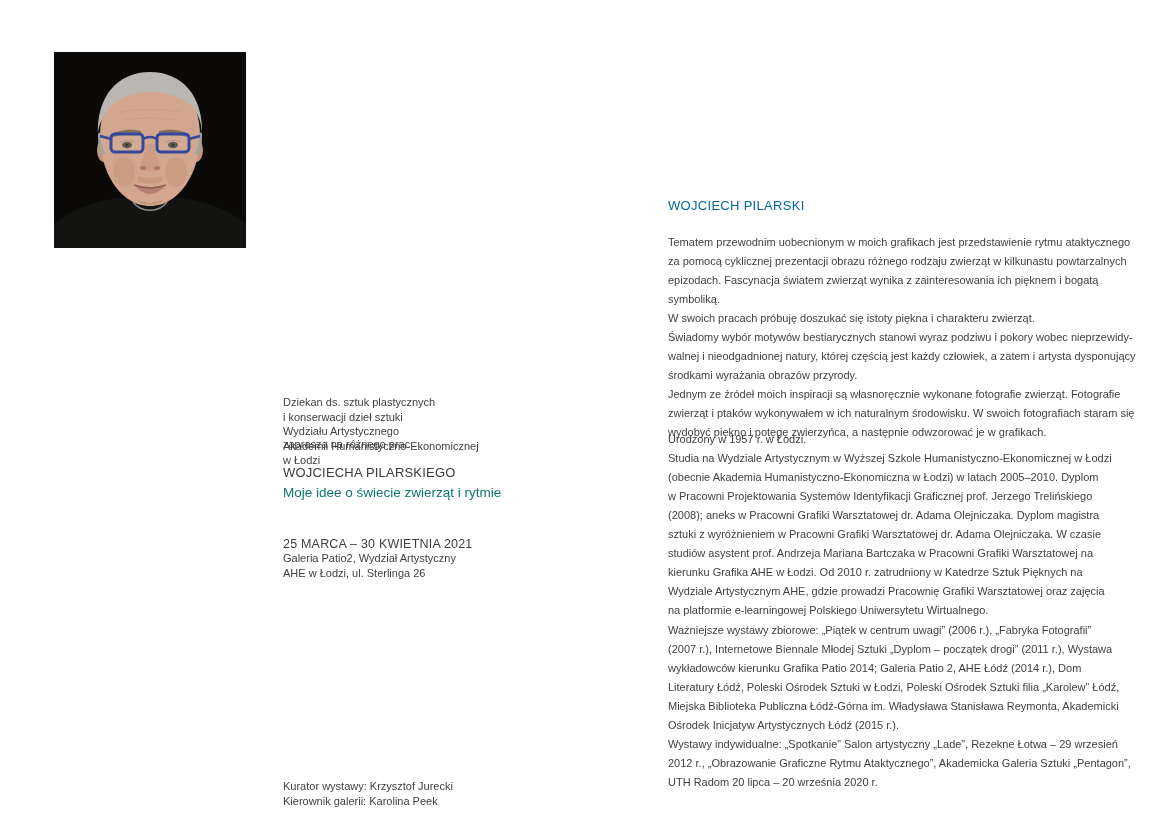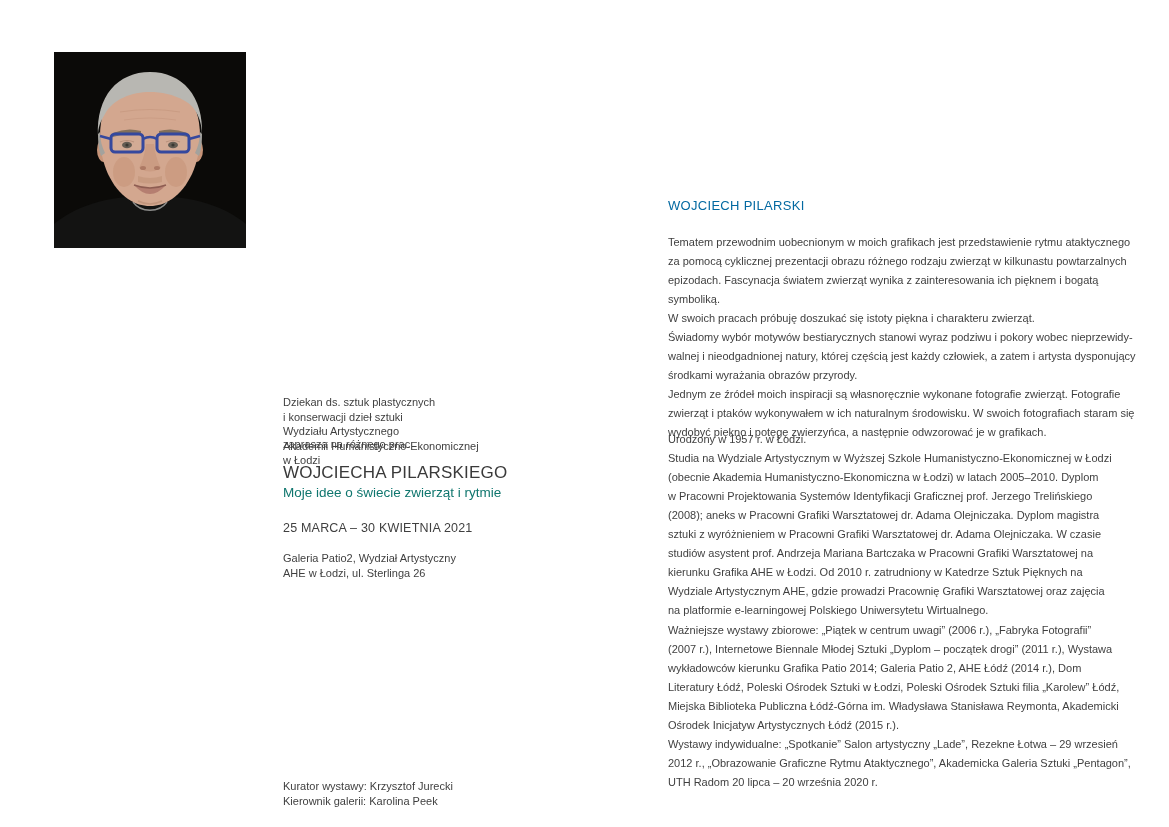"WOJCIECHA PILARSKIEGO" .artist-name { font-size: 17px -> 13px }
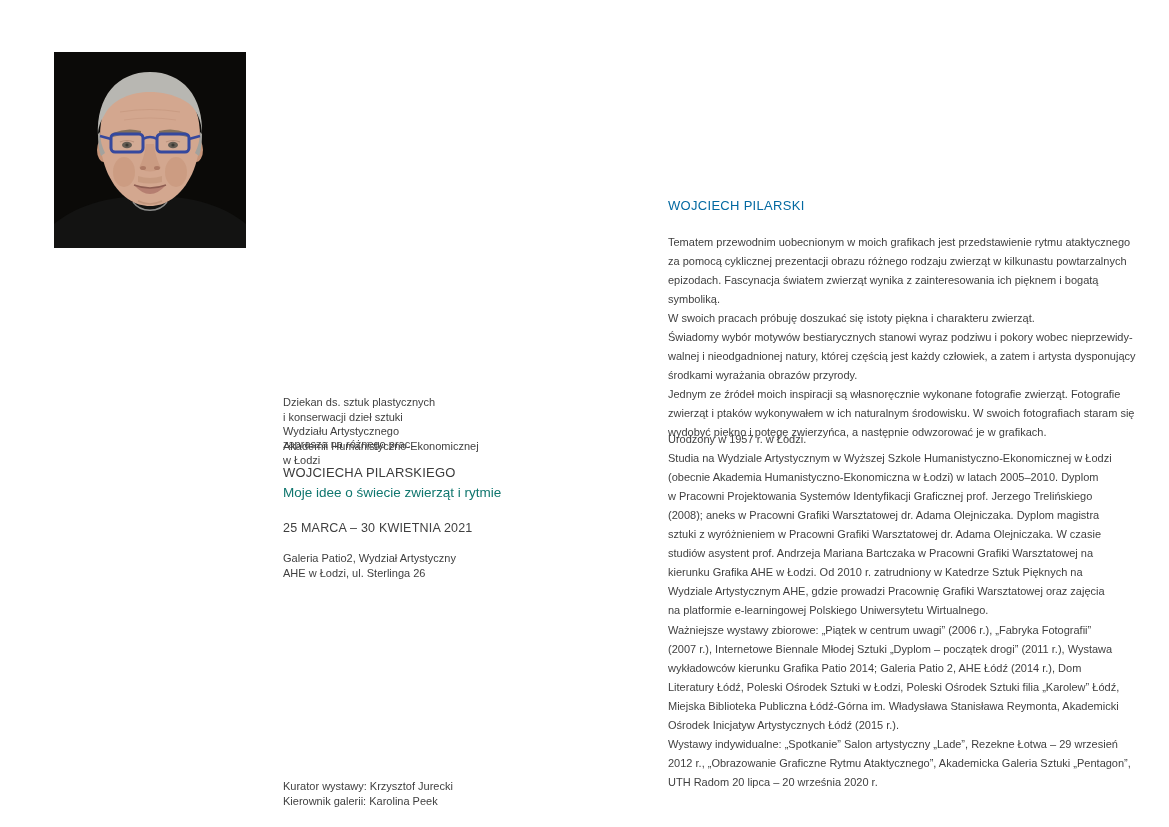"25 MARCA – 30 KWIETNIA" .date-range { top: 520px -> 536px }
